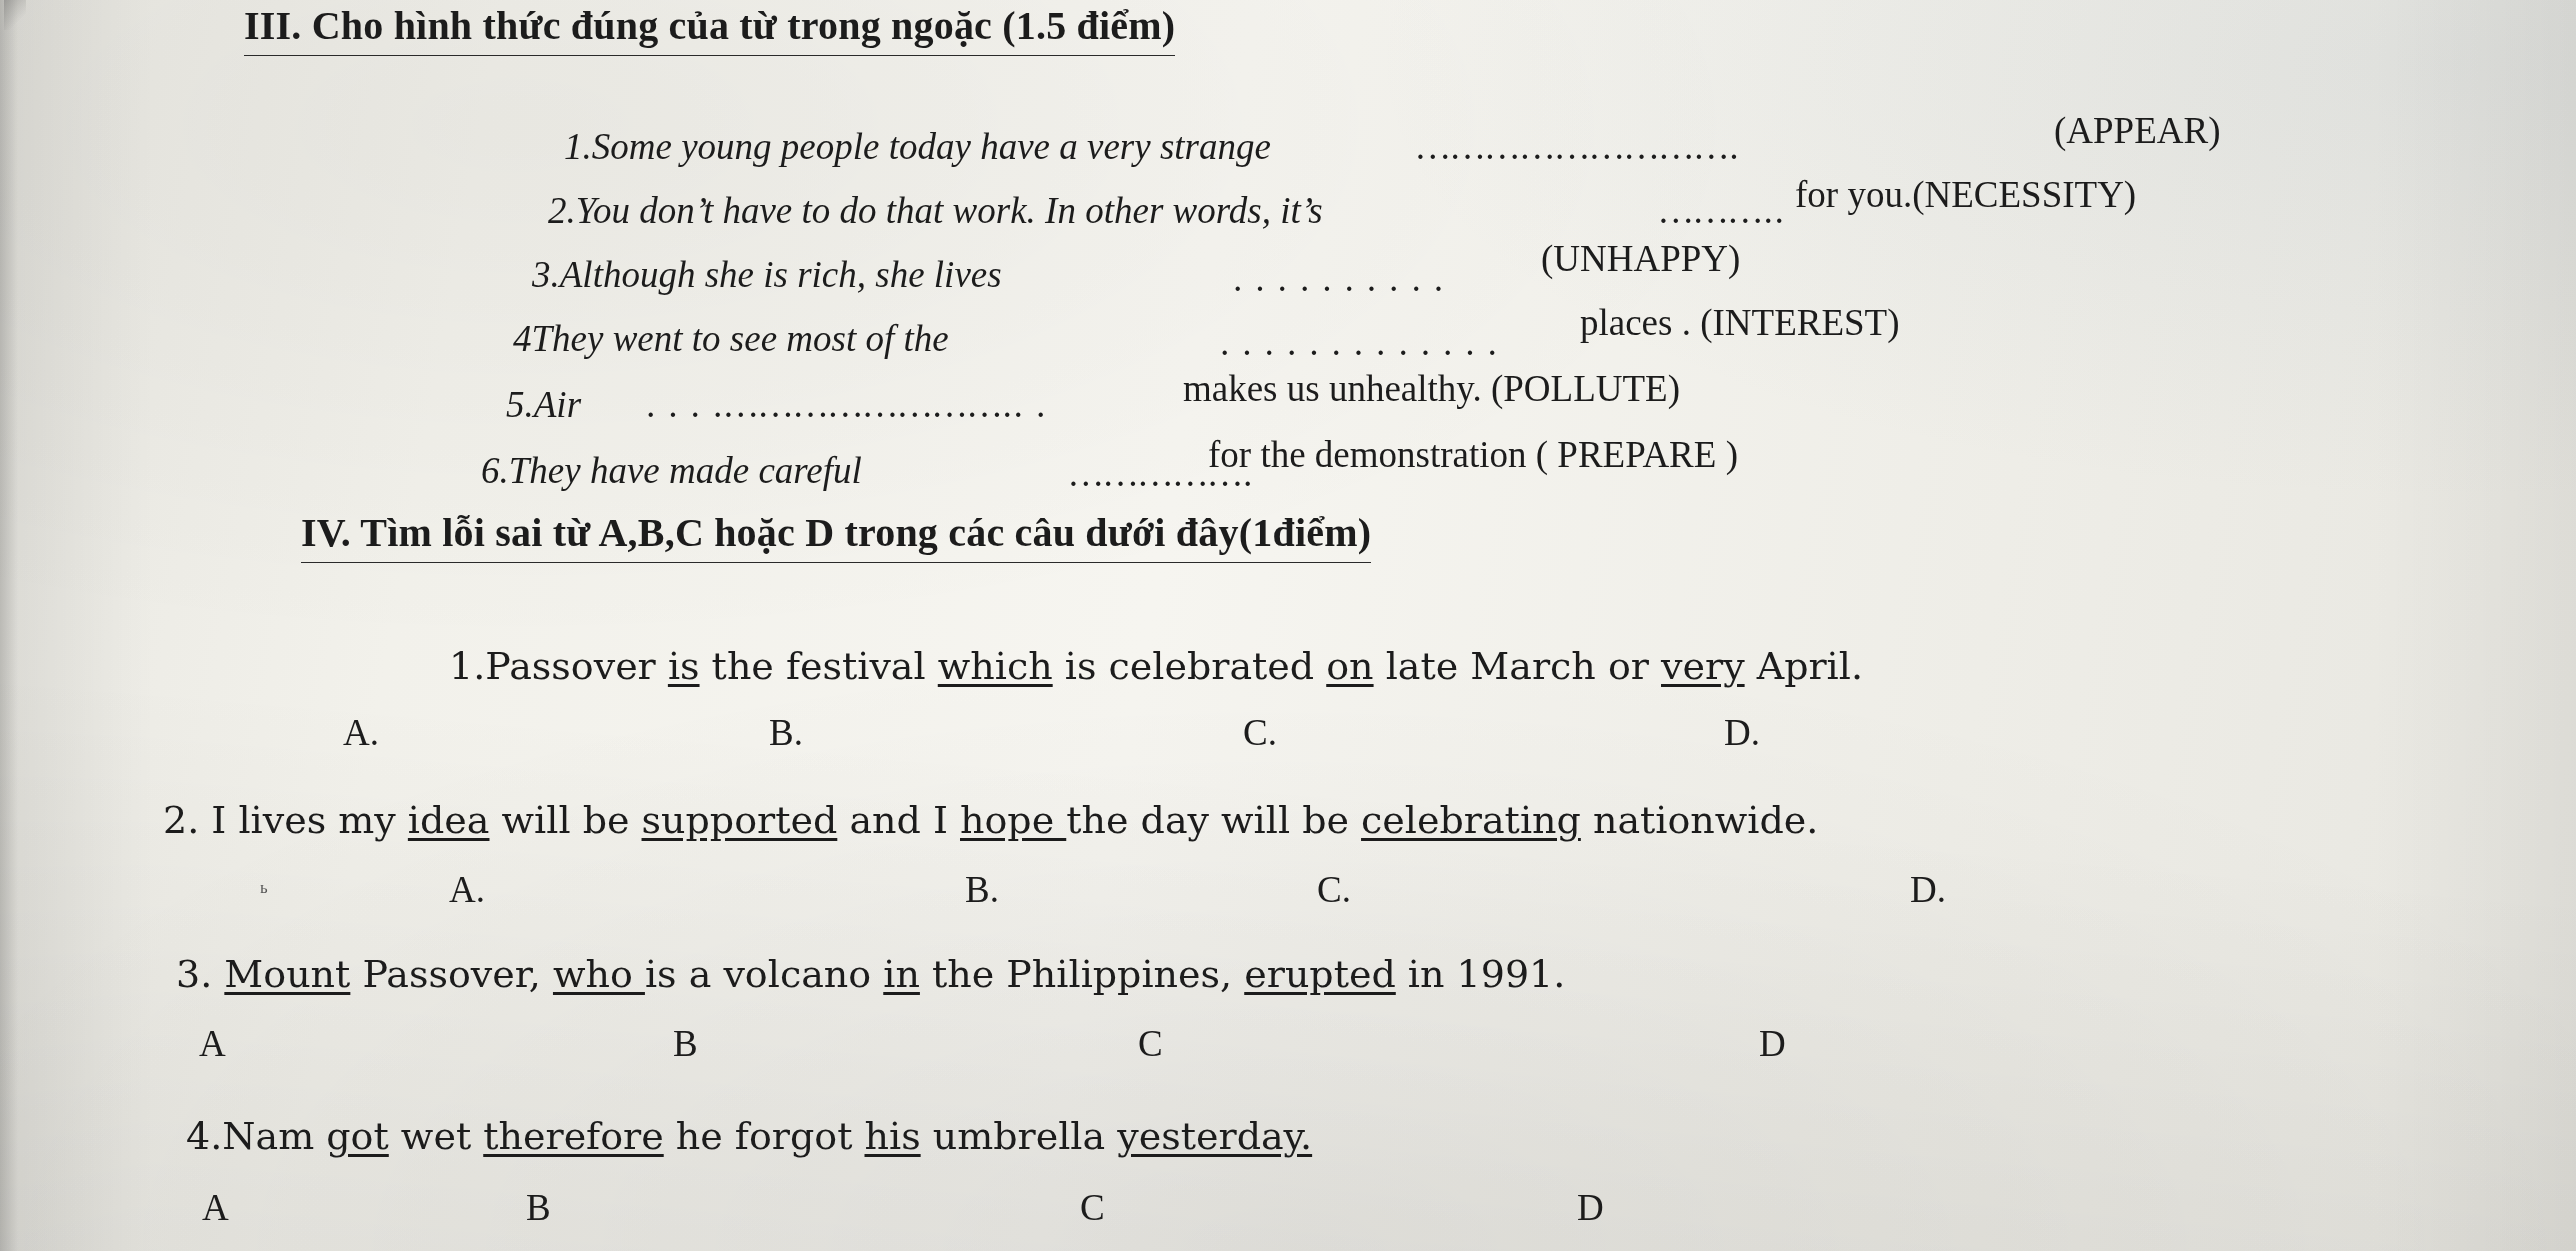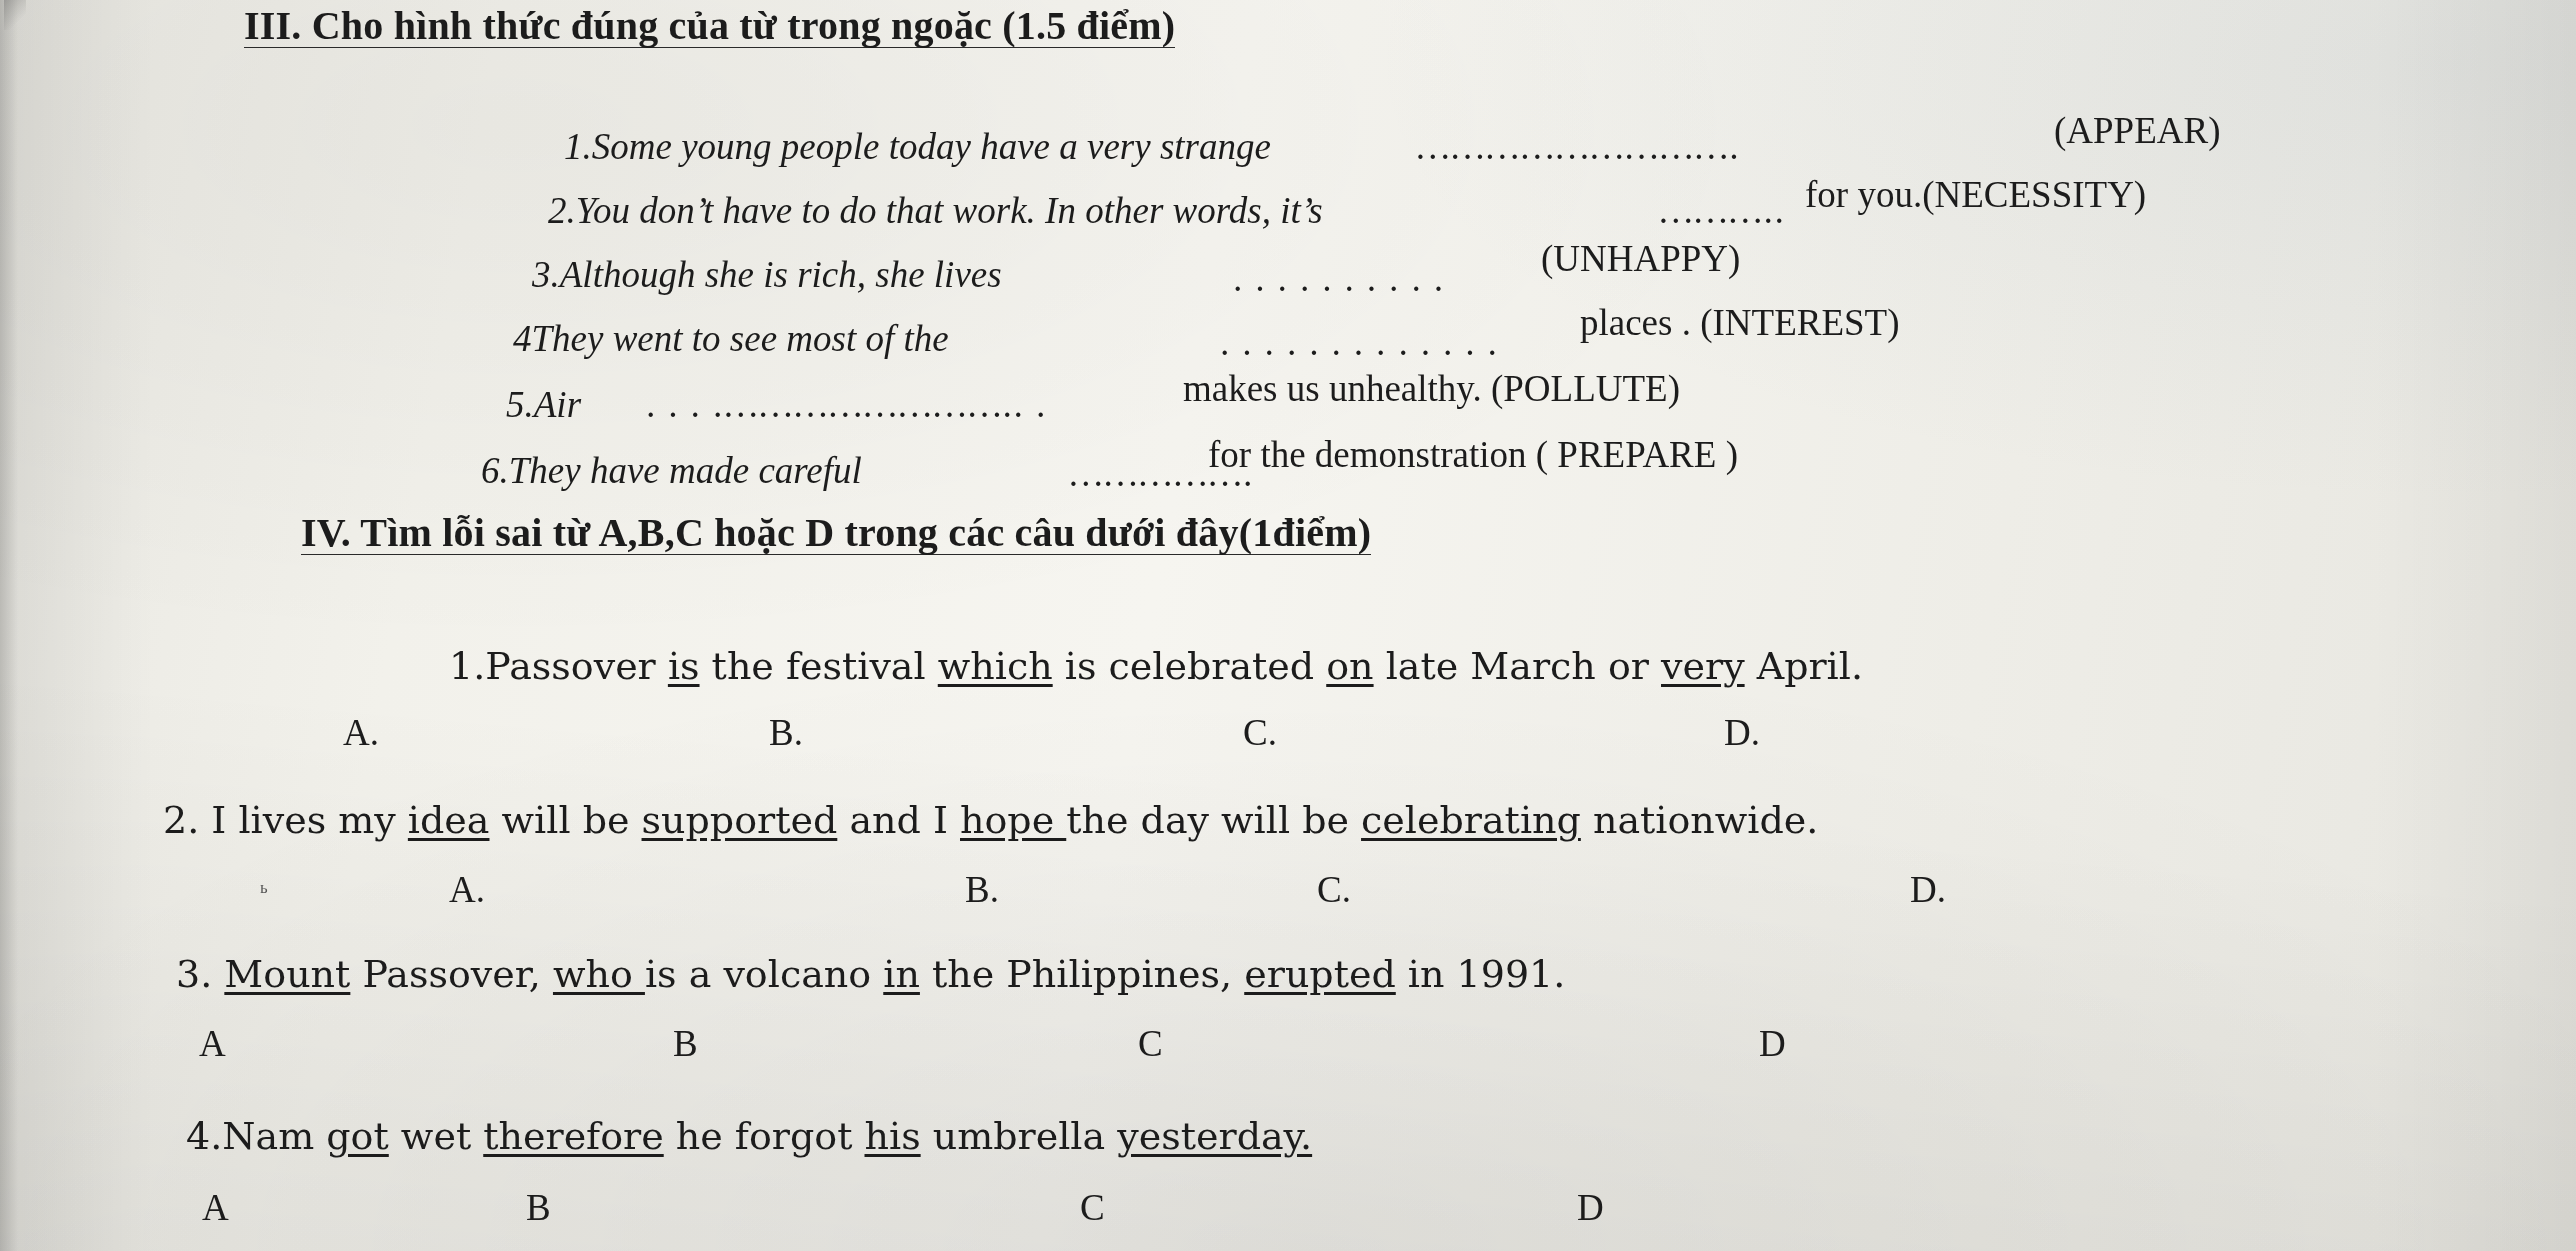"III. Cho hình thức đúng" .heading { padding-bottom: 1px -> 9px }
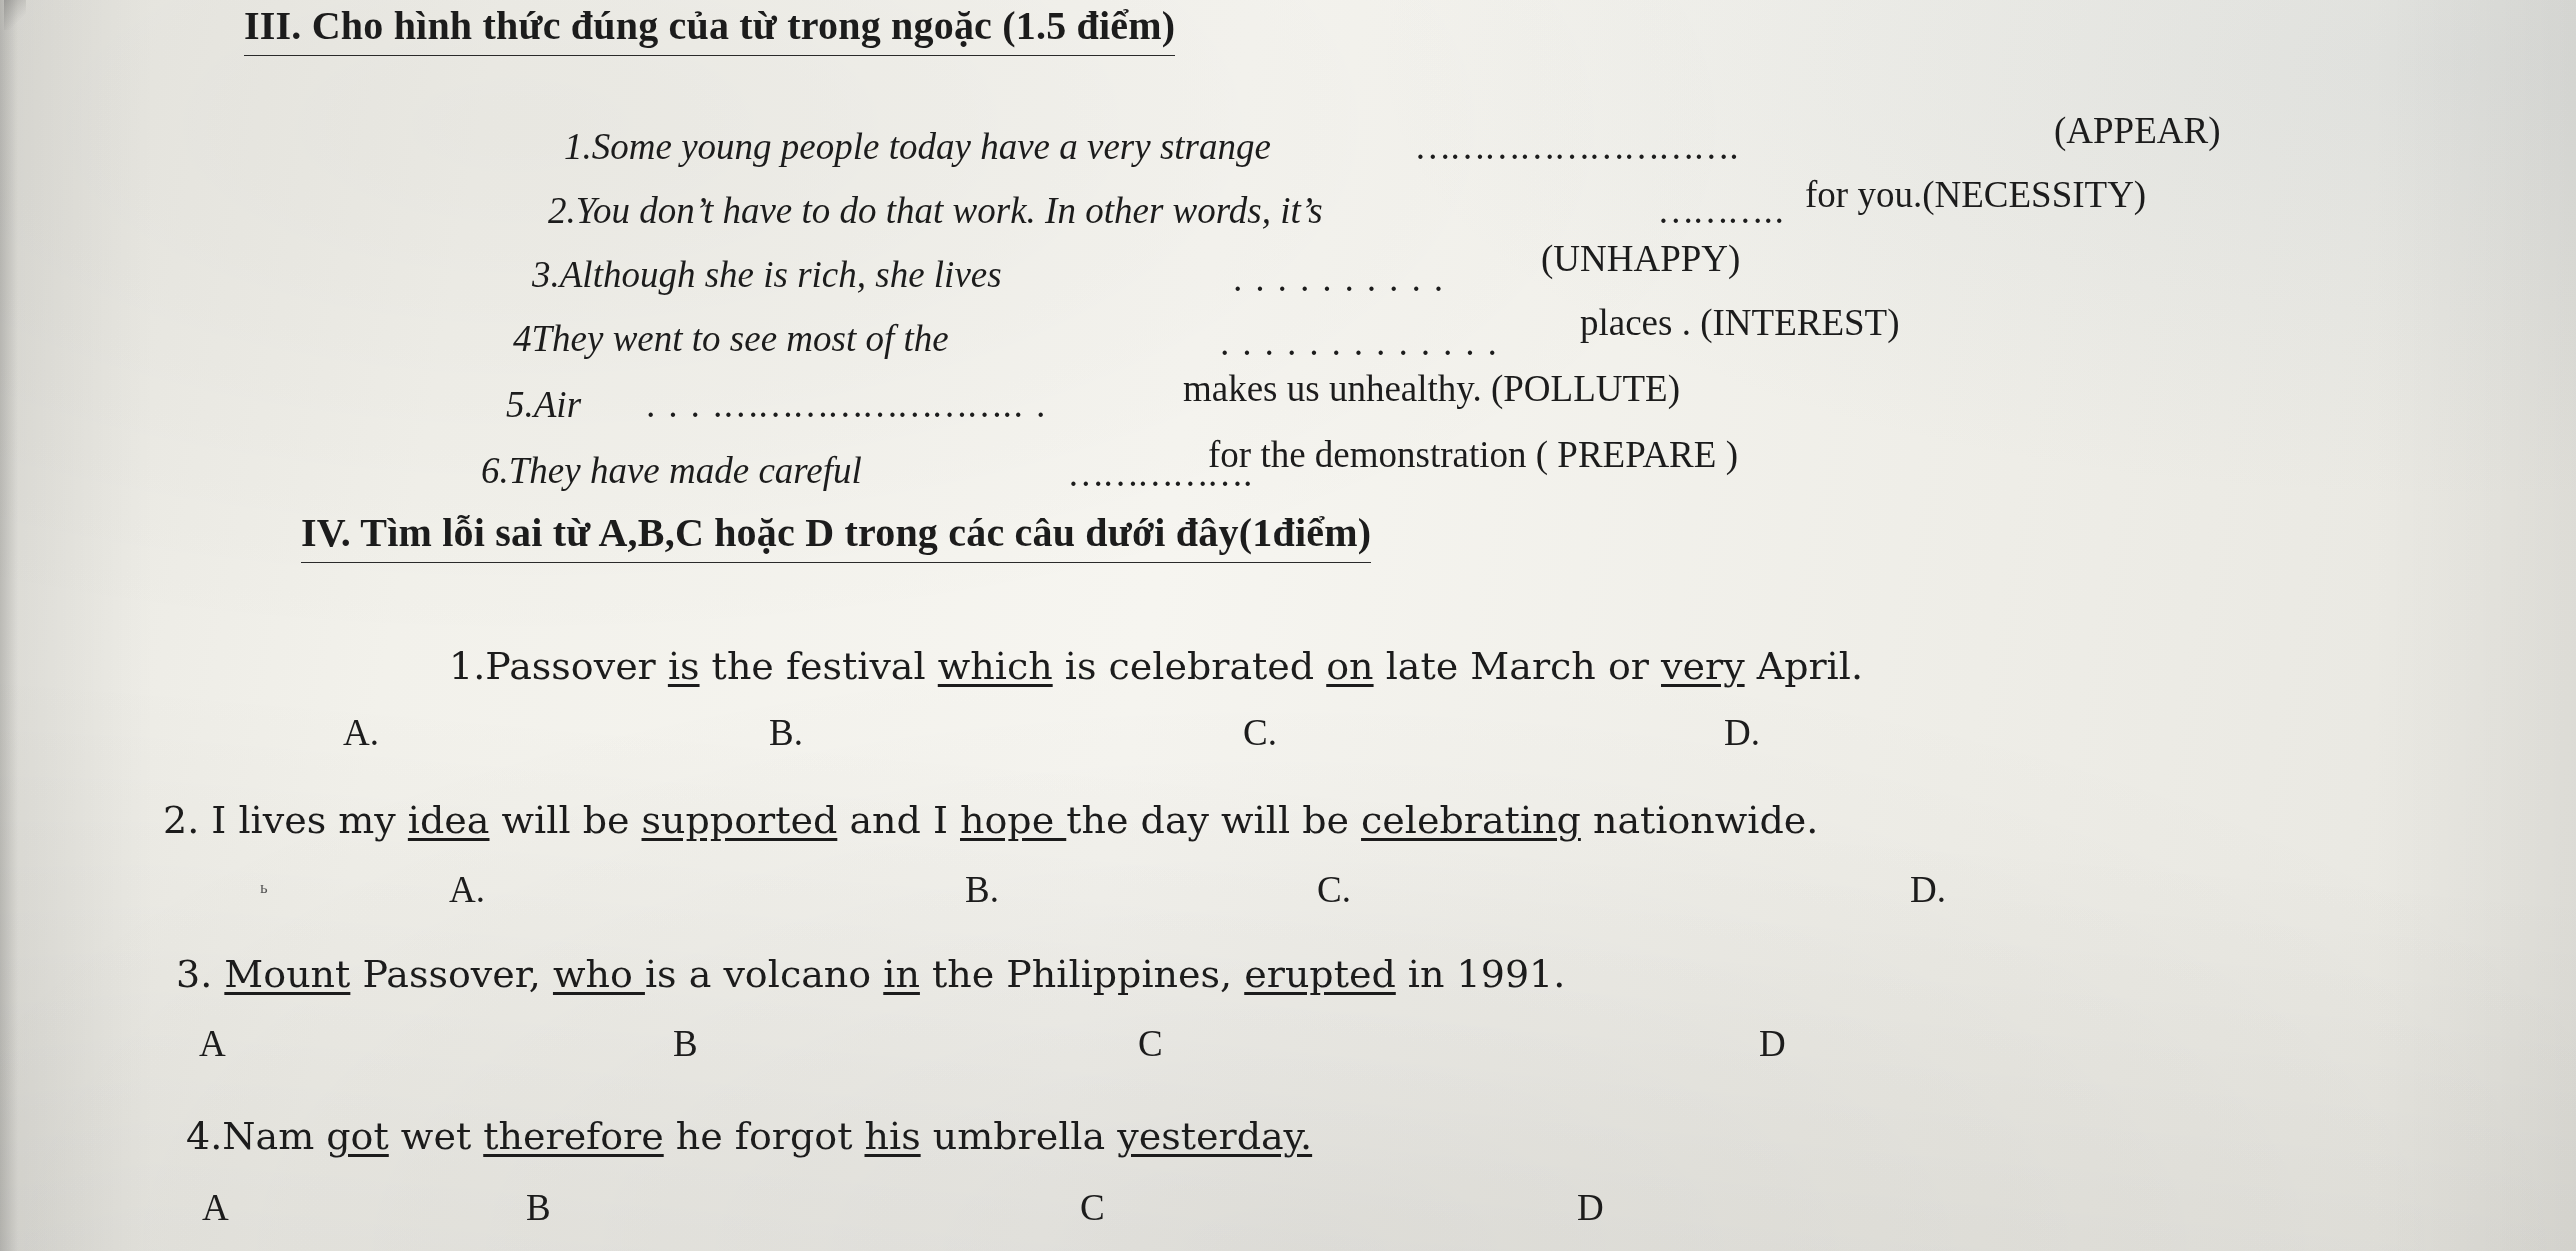"for you.(NECESSITY)" div.line { margin-left: 10px -> none }
